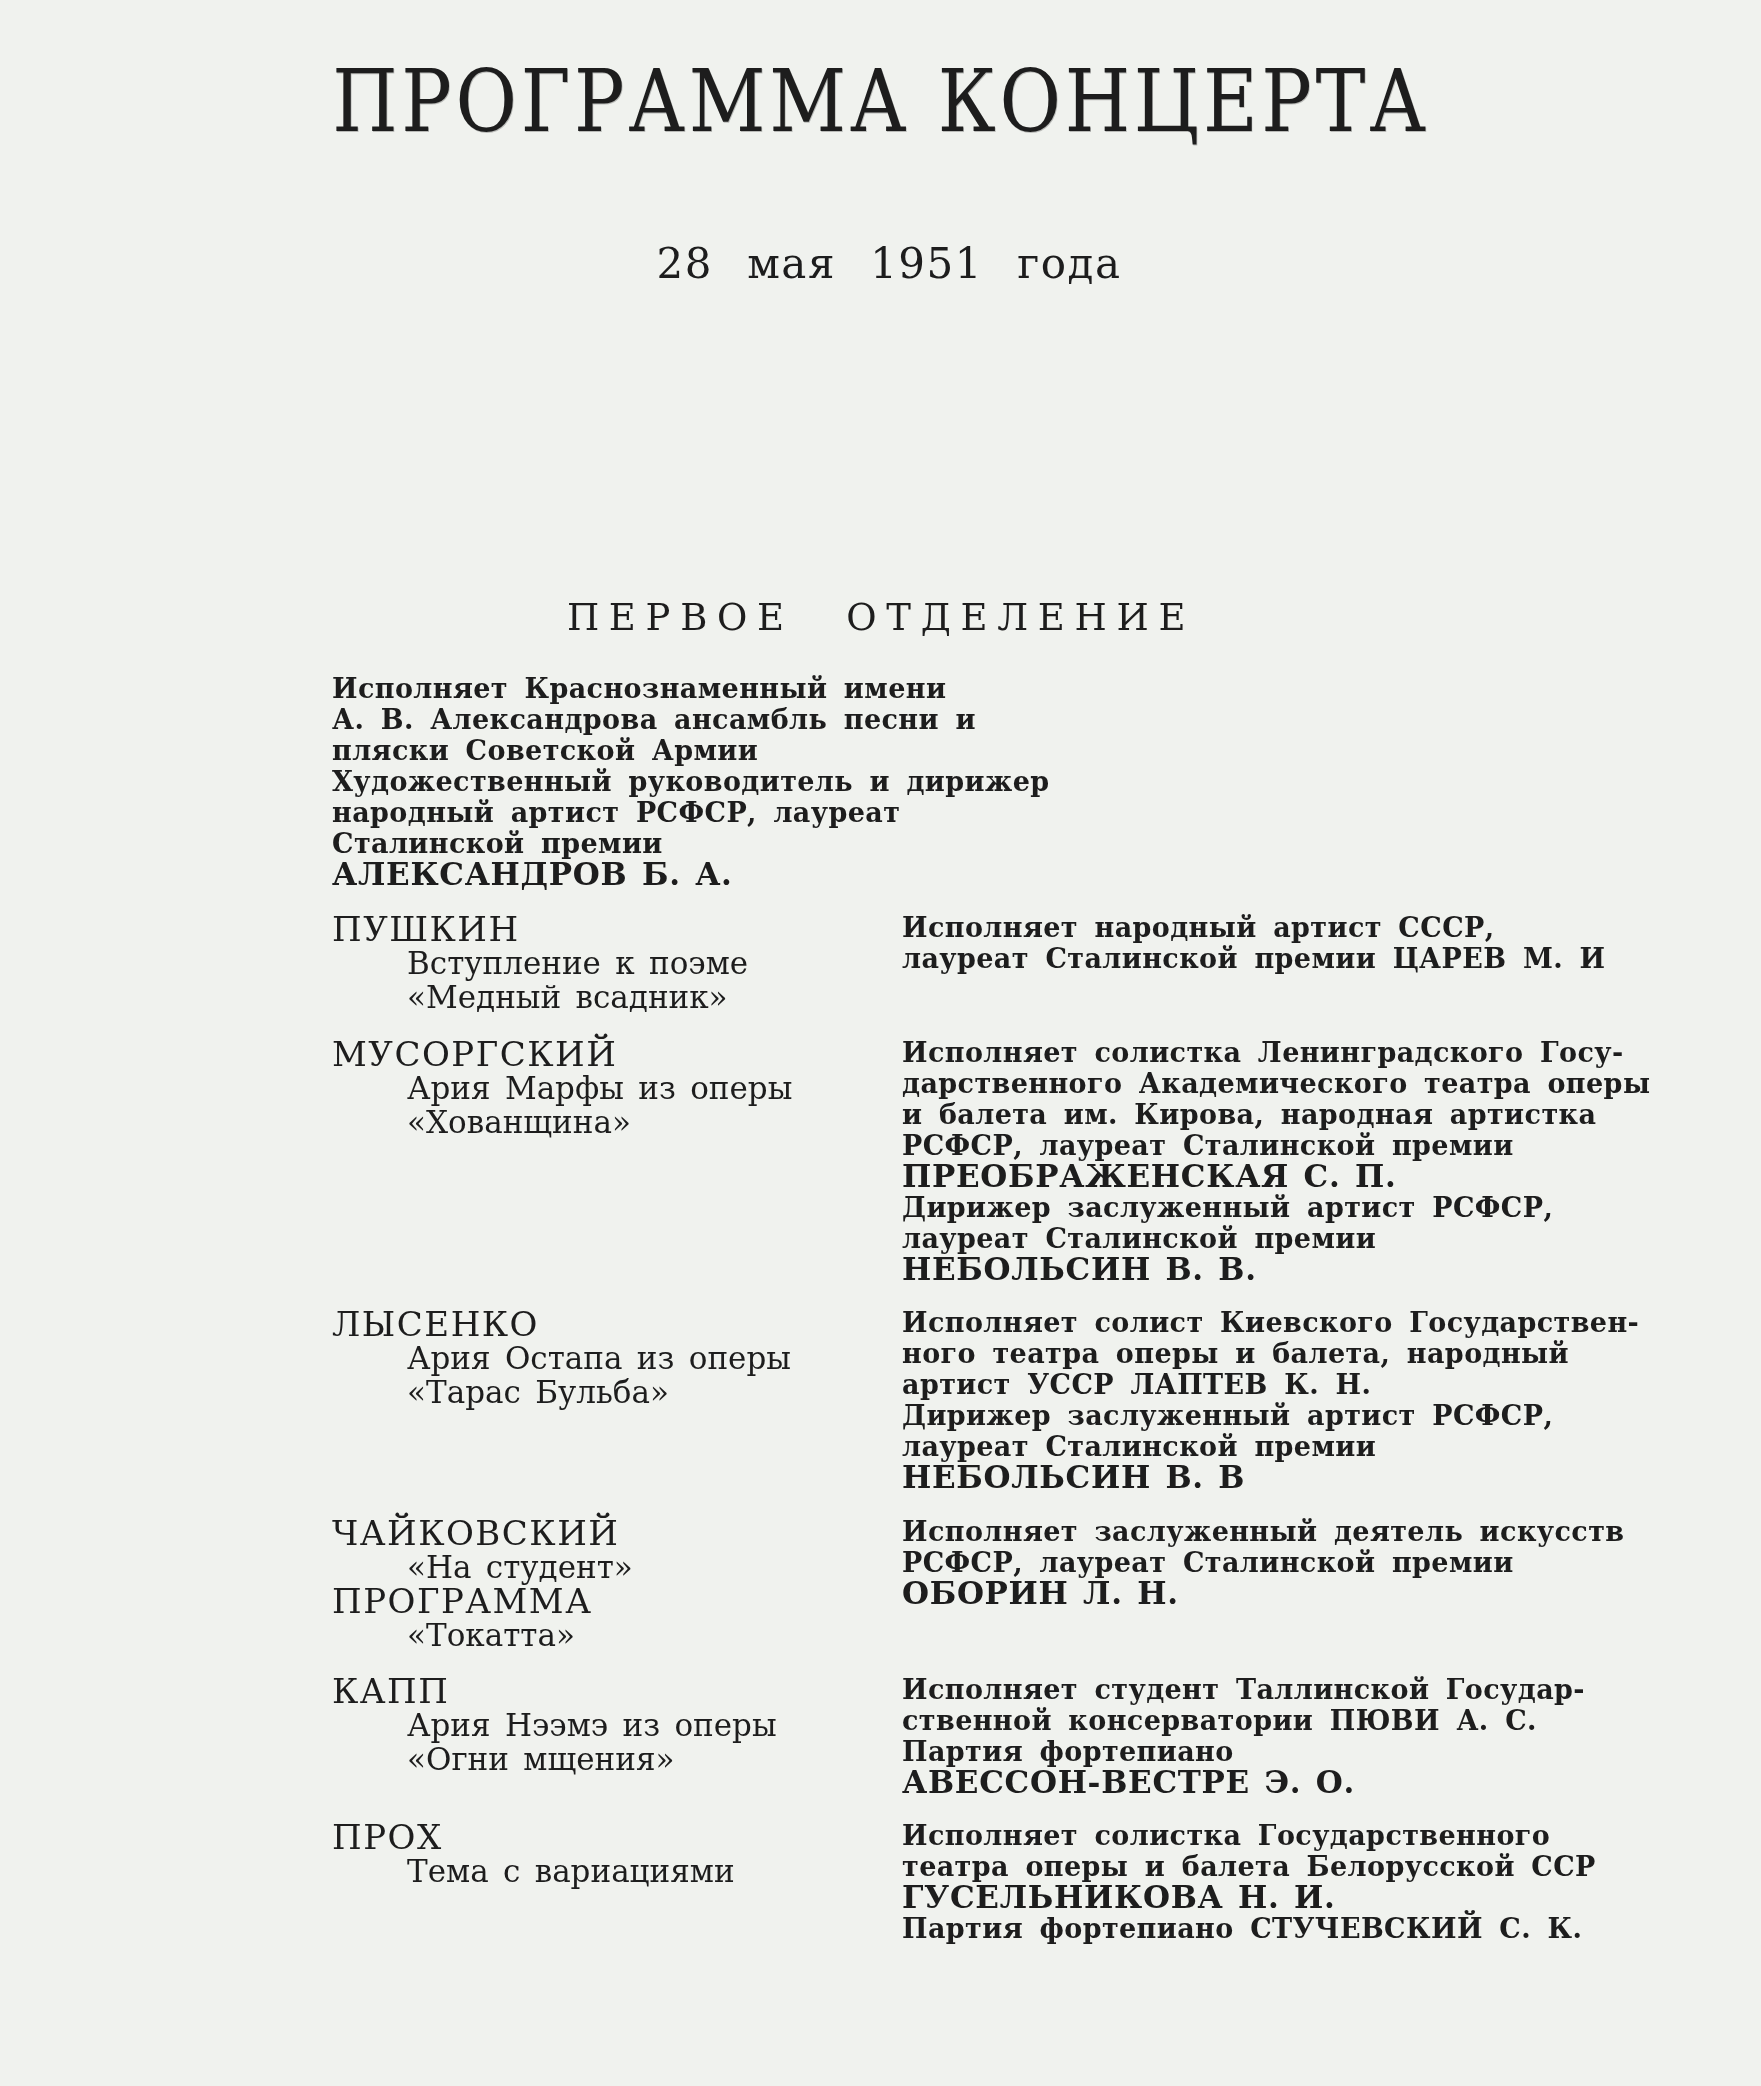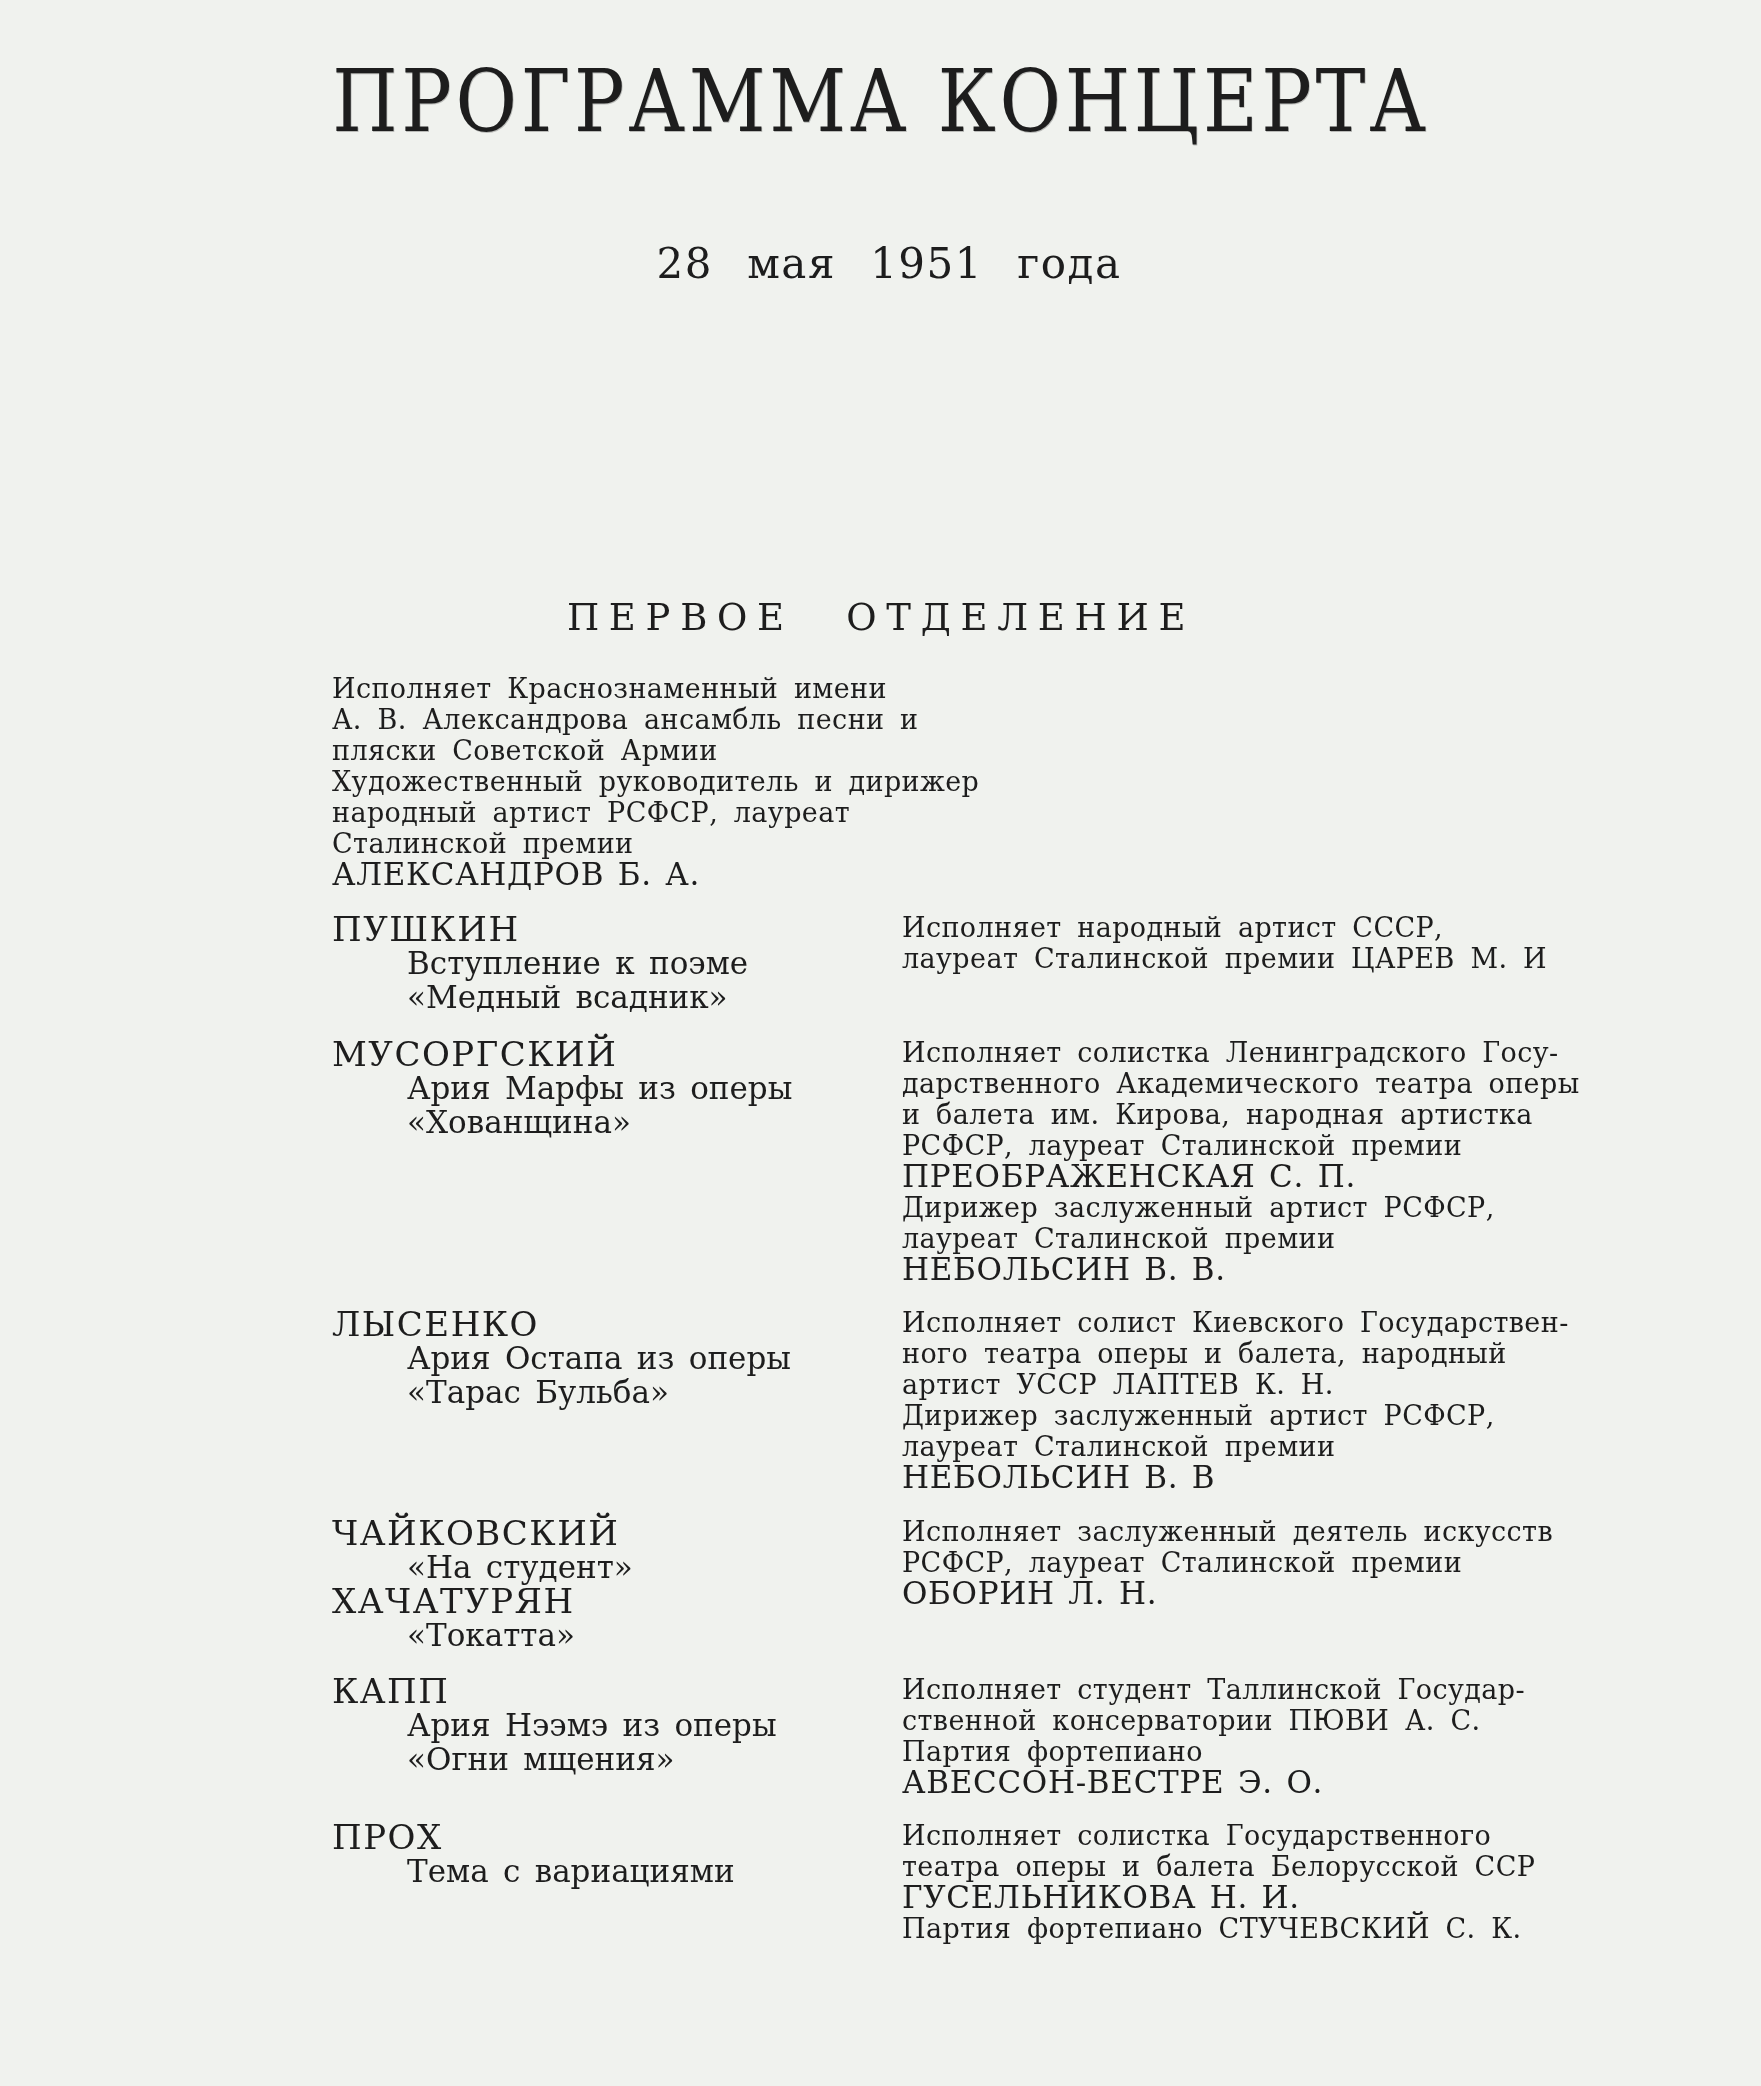"Исполняет Краснознаменный имени" .col-right { font-weight: none -> bold }
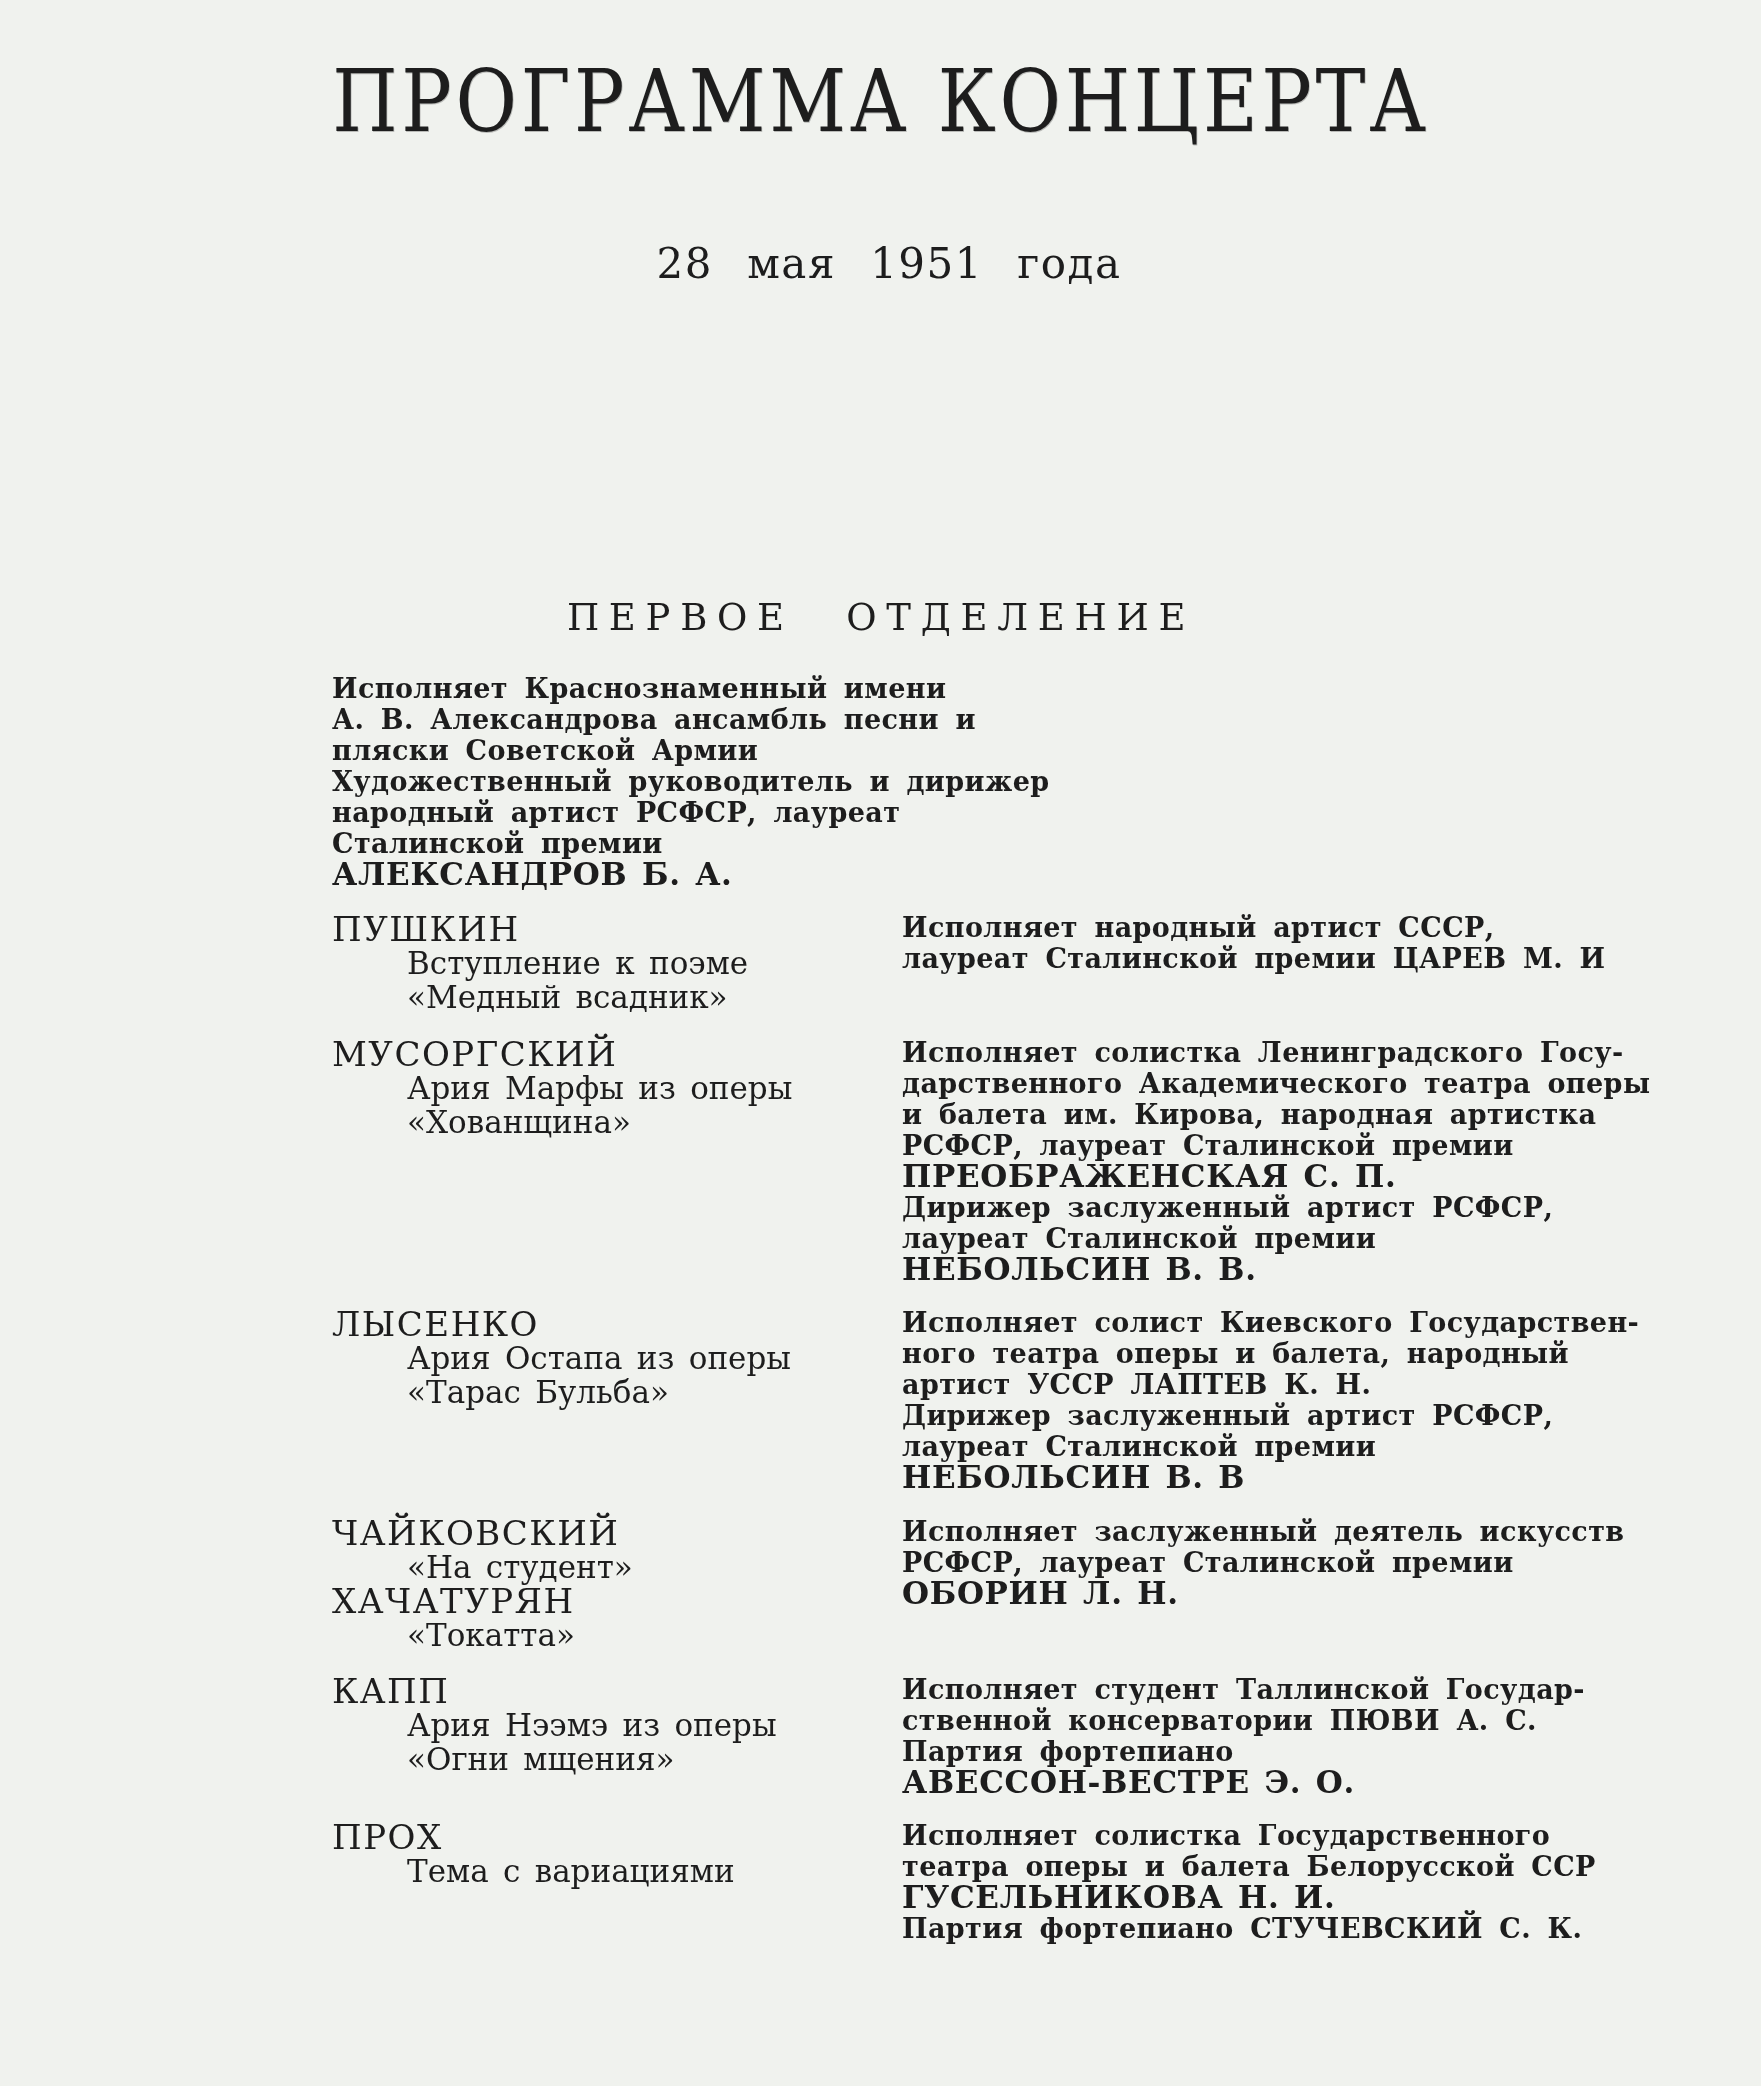"ХАЧАТУРЯН" div.composer-line { text: ХАЧАТУРЯН -> ПРОГРАММА }
